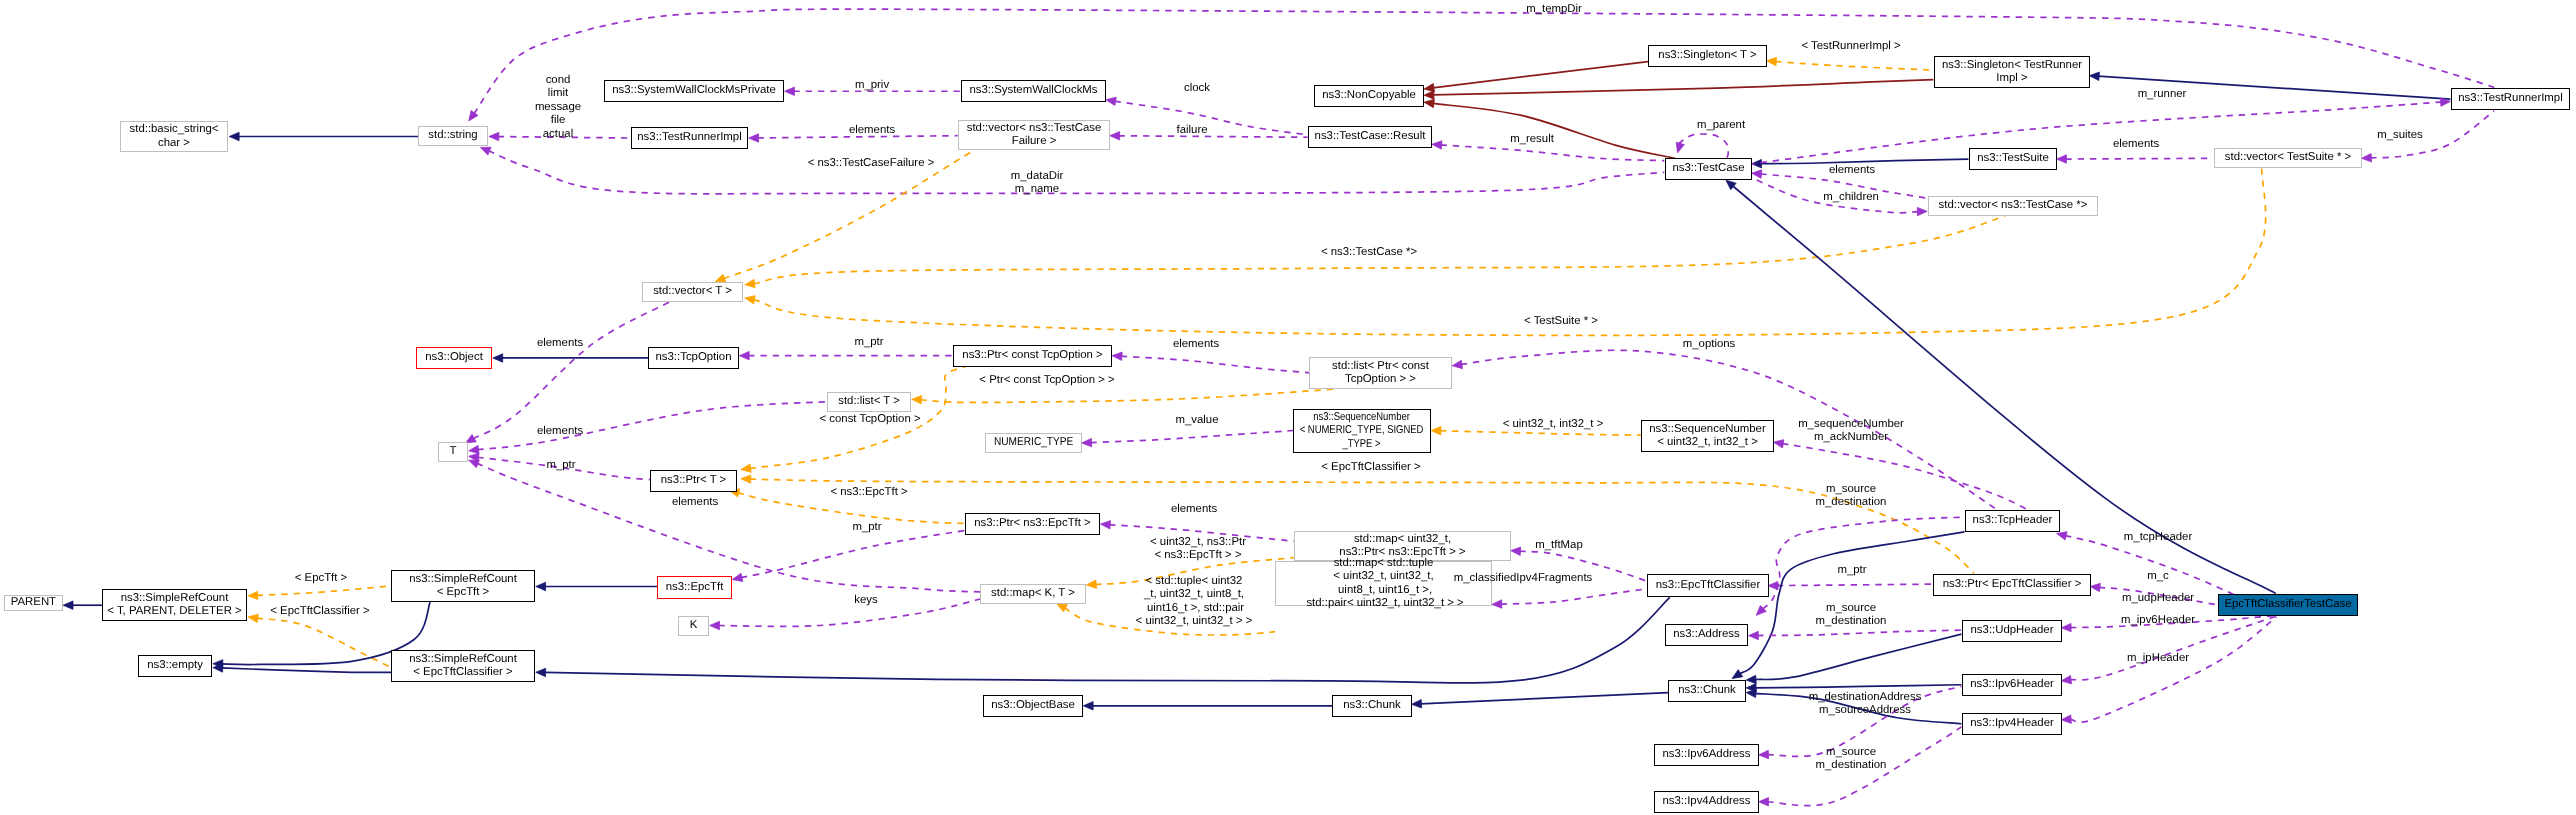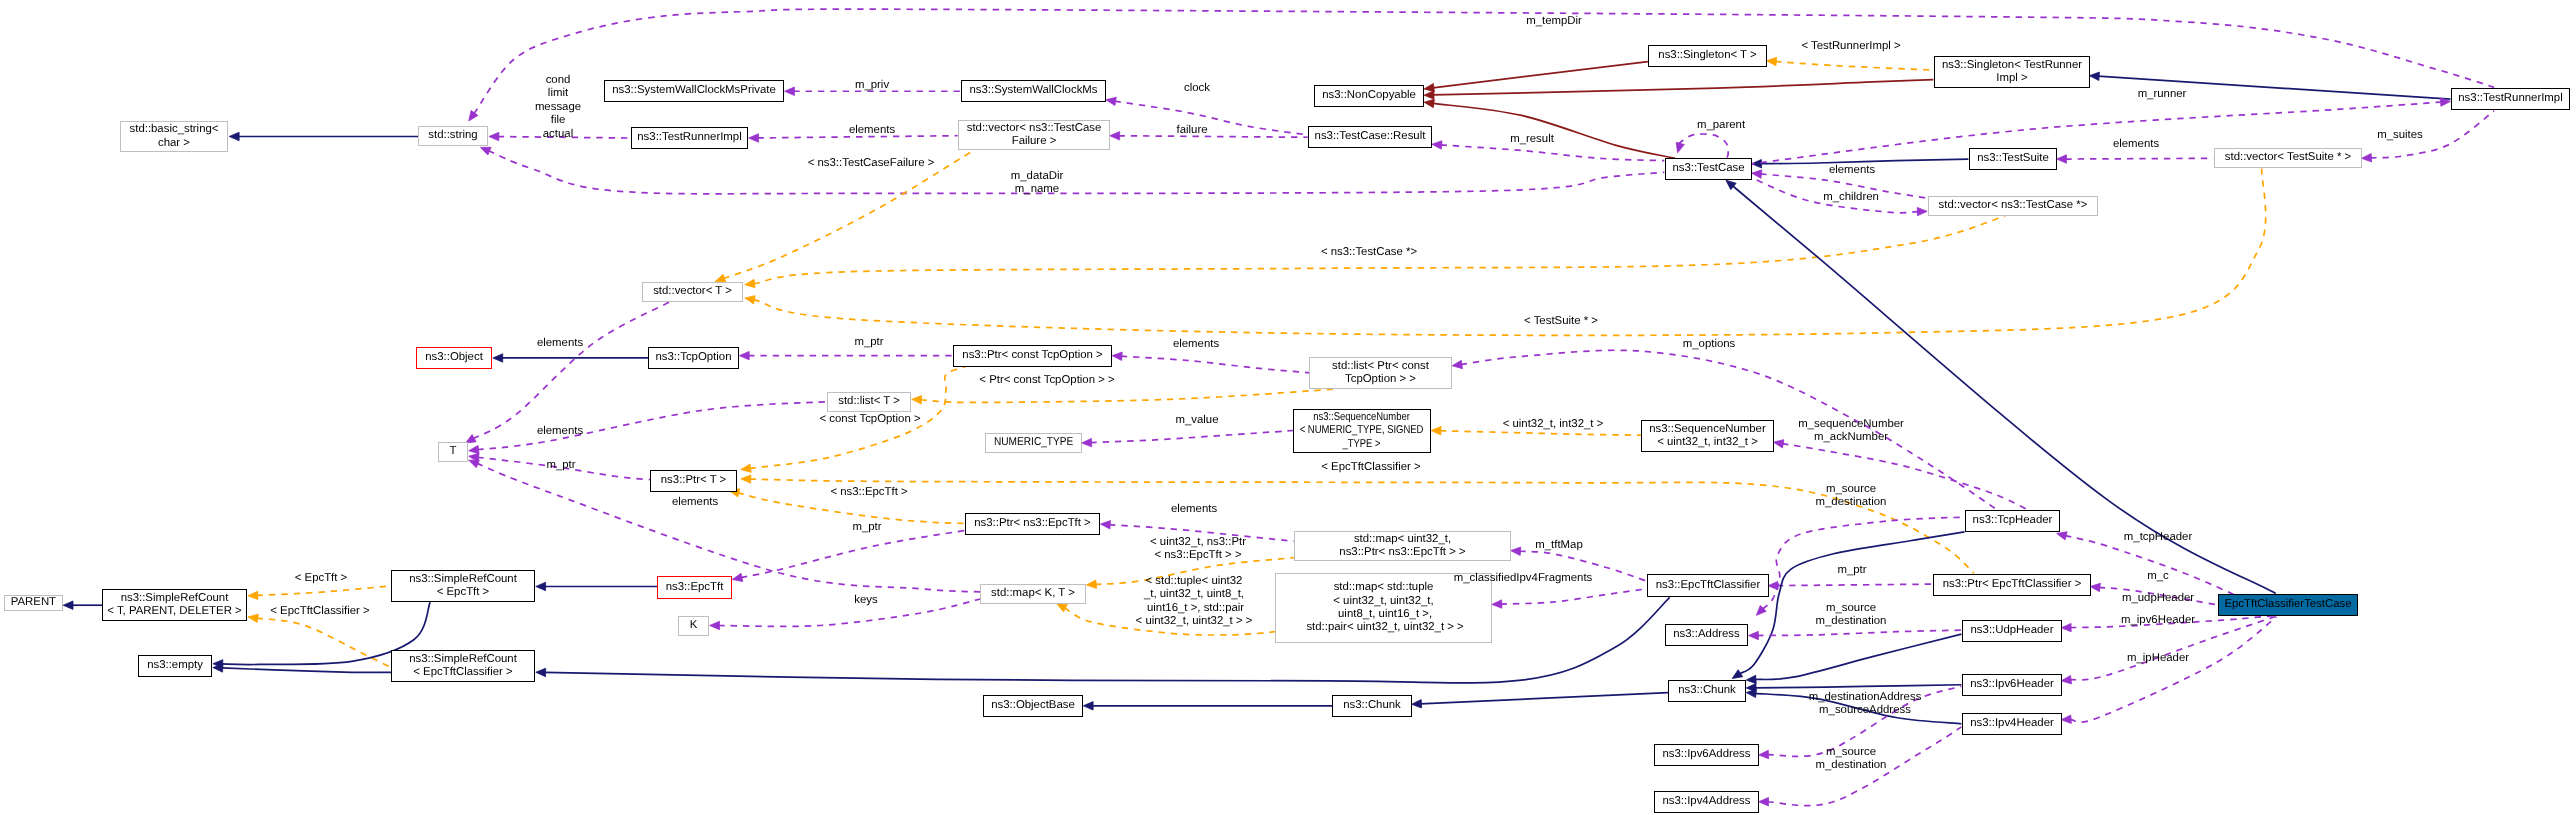"m_tempDir" div.edge-label { top: 22px -> 10px }
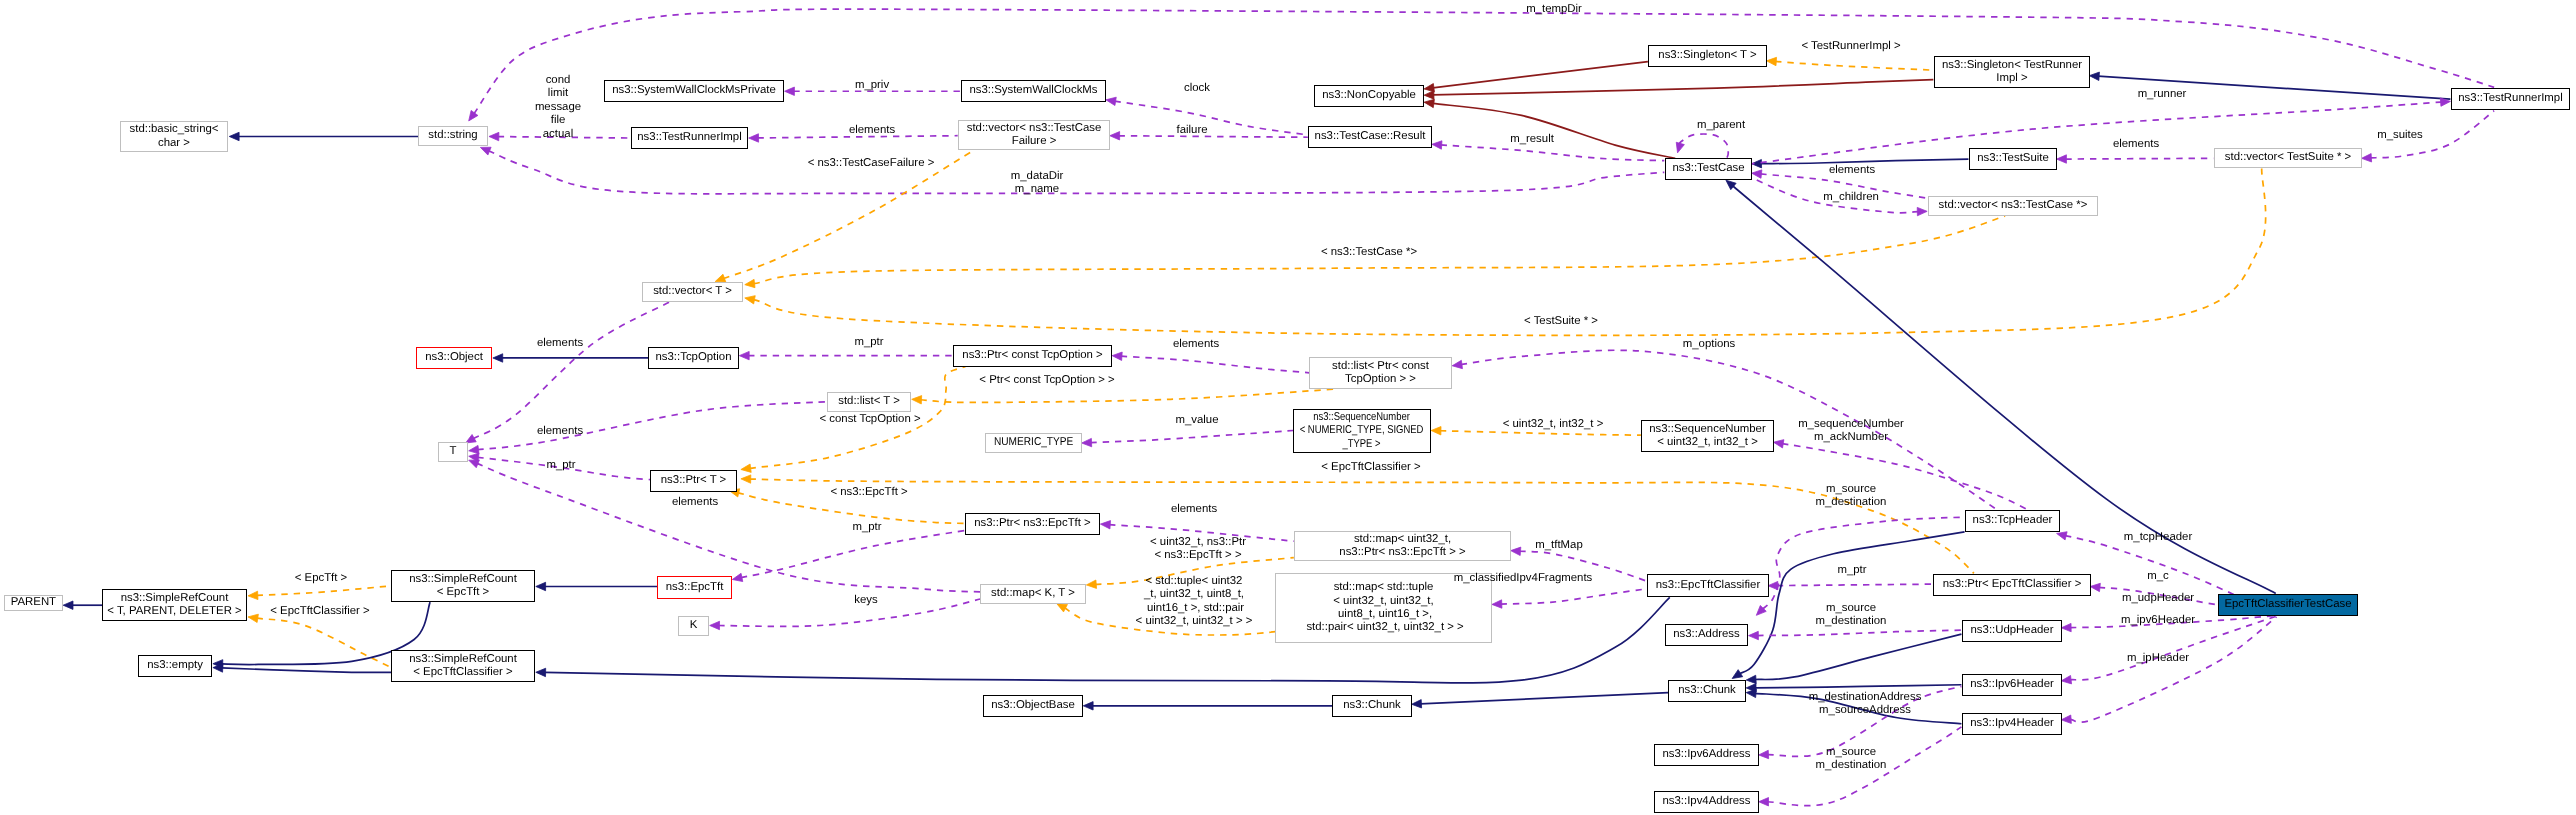"std::map< std::tuple" div.node { height: 70px -> 45px; top: 573px -> 561px }
